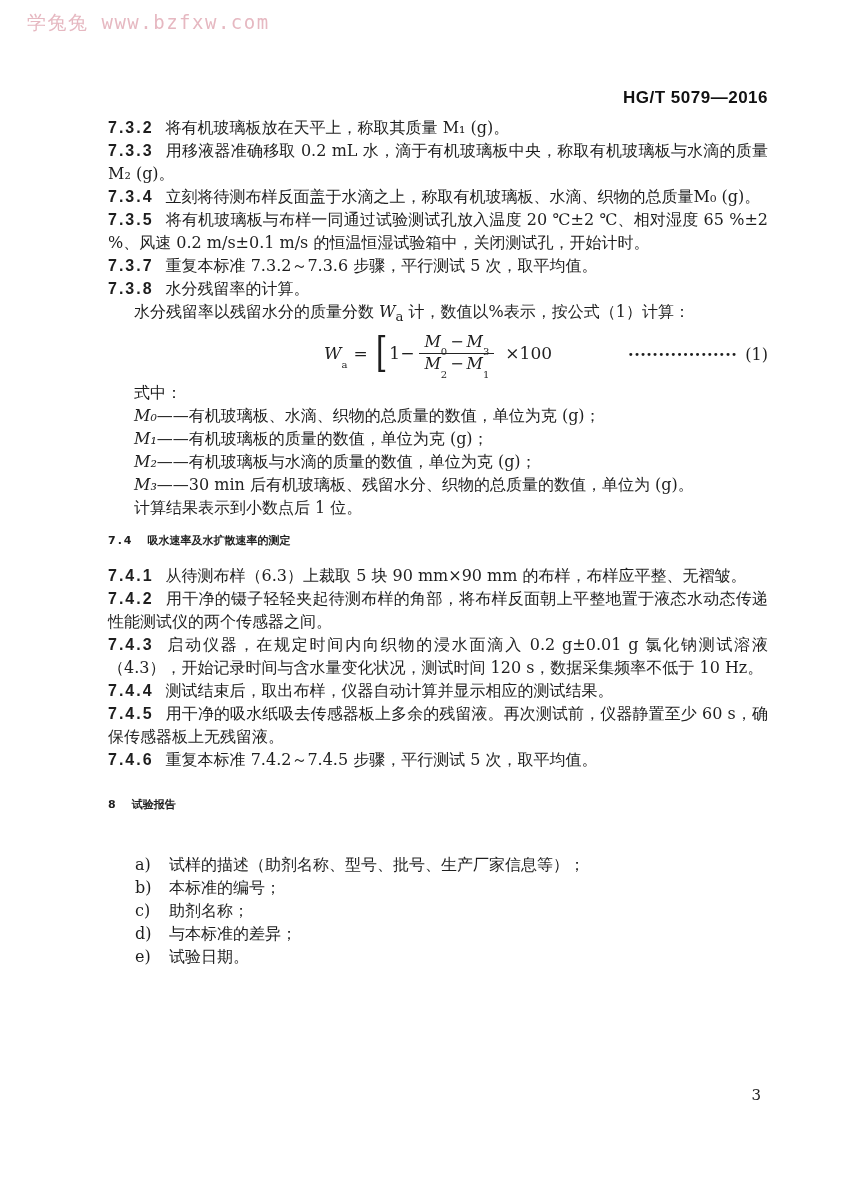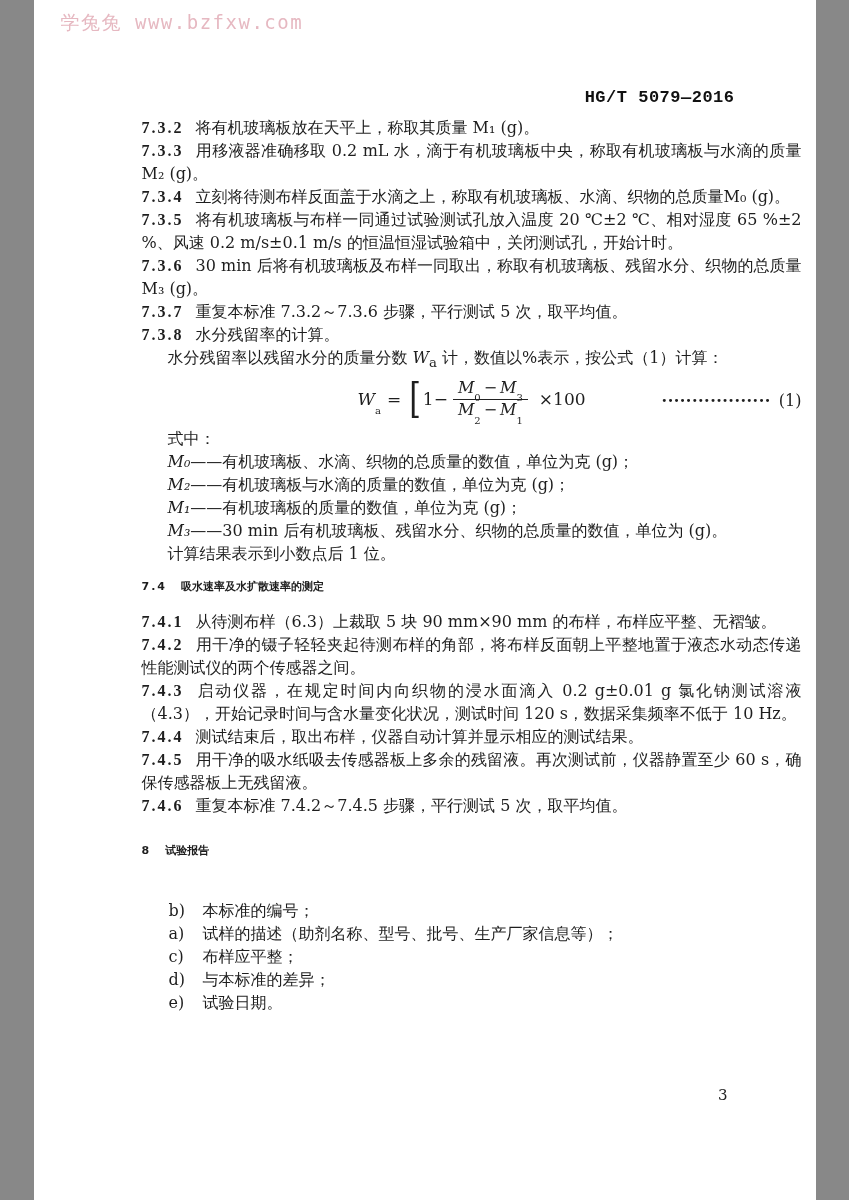"学兔兔 www.bzfxw.com" .page { width: 782px -> 849px }
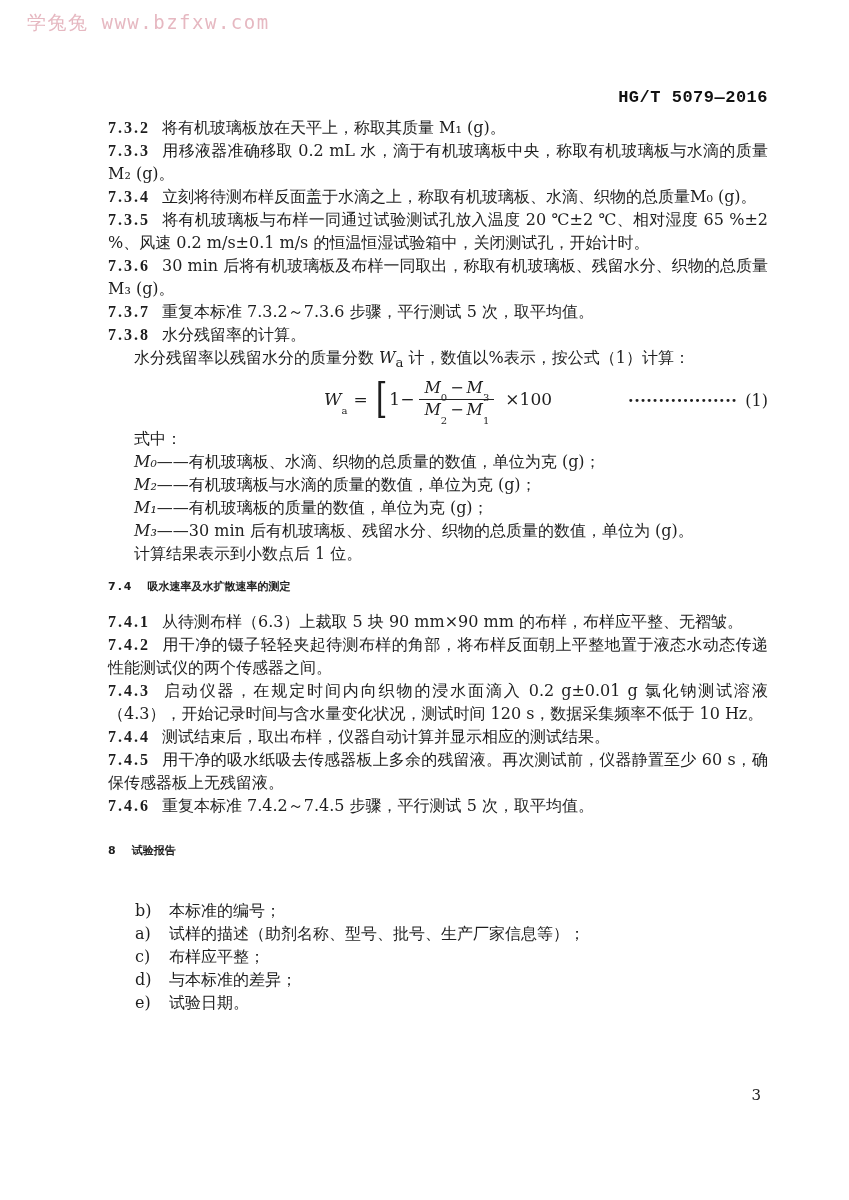"HG/T 5079—2016" .doc-header { font-family: Liberation Mono, monospace -> Liberation Sans, sans-serif }
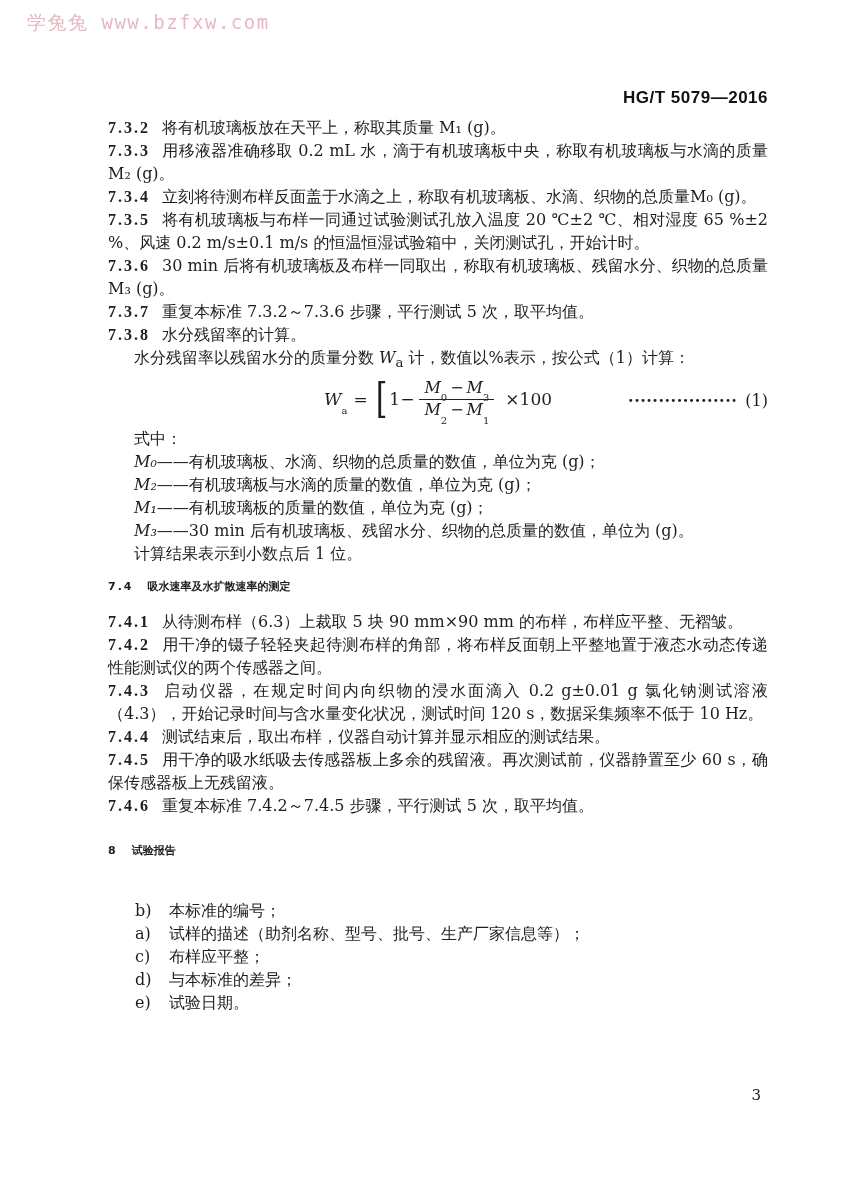"7.3.2" .cnum { font-family: Liberation Serif, serif -> Liberation Sans, sans-serif }
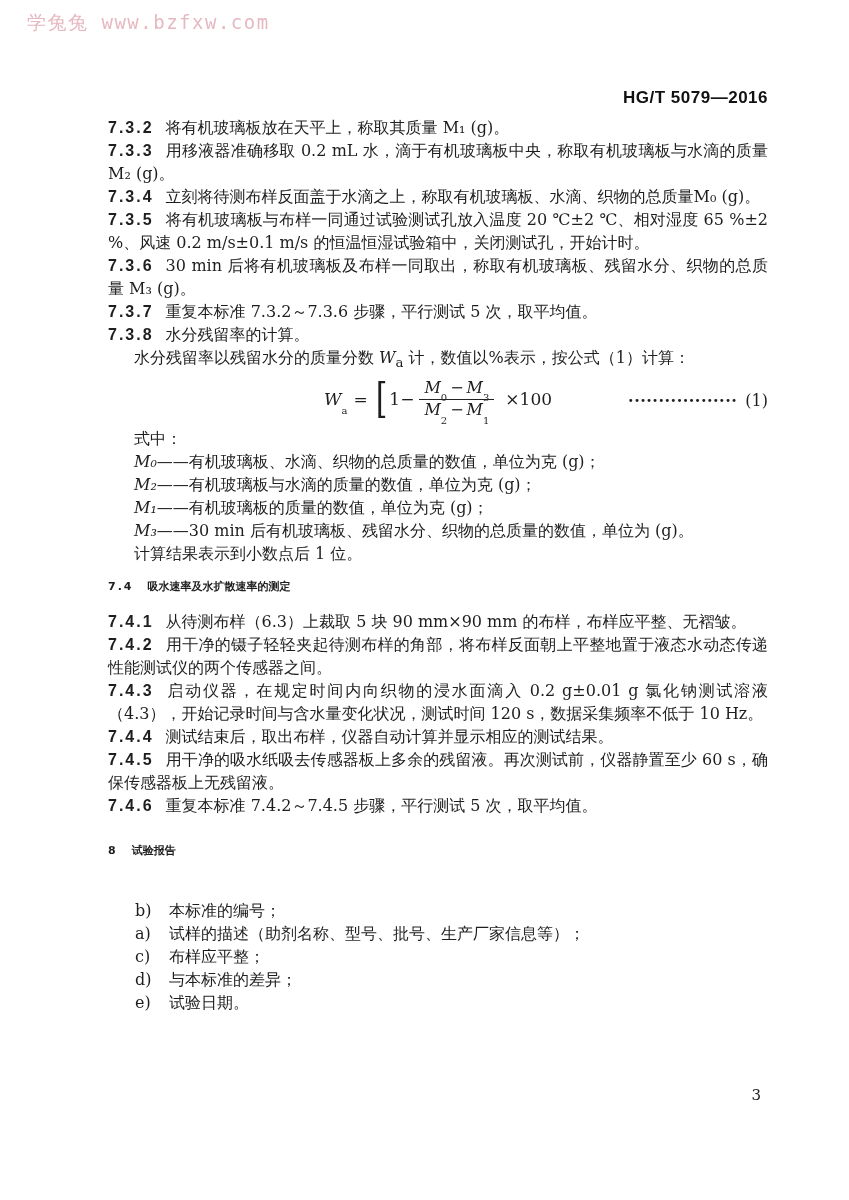"7.3.6 30 min" p.clause { html: <p><span>7.3.6</span><span>30 min 后将有机玻璃板及布样一同取出，称取有机玻璃板、残留水分、织物的总质量 M₃ (g)。</span></p> -> none }
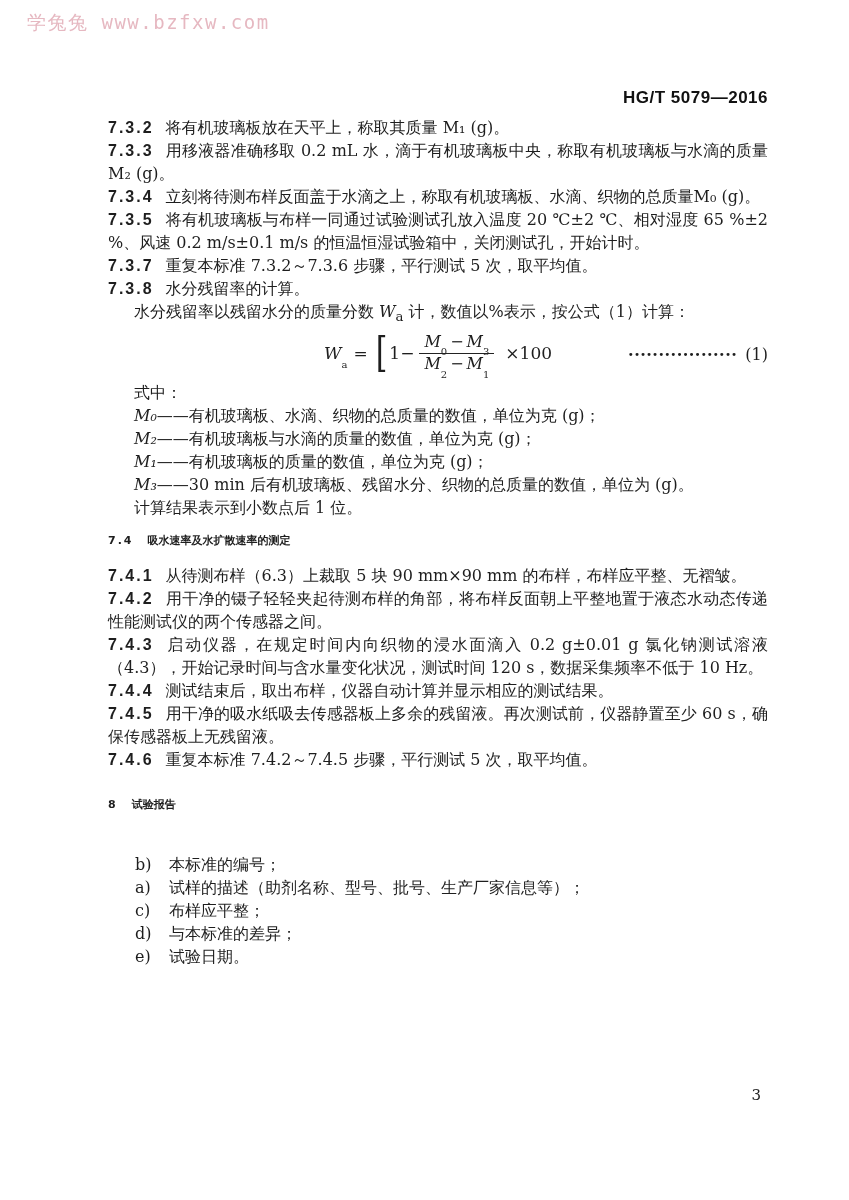"M₂——有机玻璃板与水滴的质量的数值，单位为克 (g)；" p.indent { order: before "M₁——有机玻璃板的质量的数值，单位为克 (g)；" -> after "M₁——有机玻璃板的质量的数值，单位为克 (g)；" }
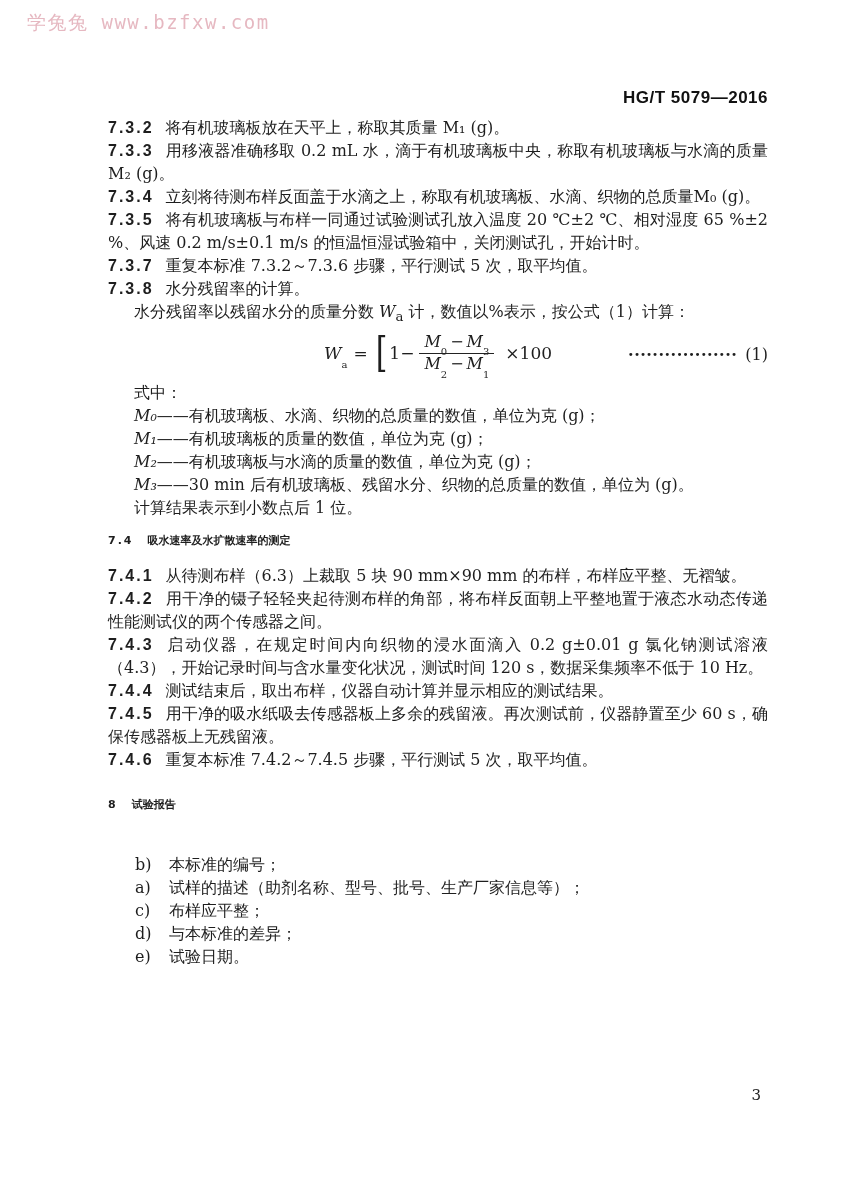"b) 本标准的编号；" p.ritem { order: before "a) 试样的描述（助剂名称、型号、批号、生产厂家信息等）；" -> after "a) 试样的描述（助剂名称、型号、批号、生产厂家信息等）；" }
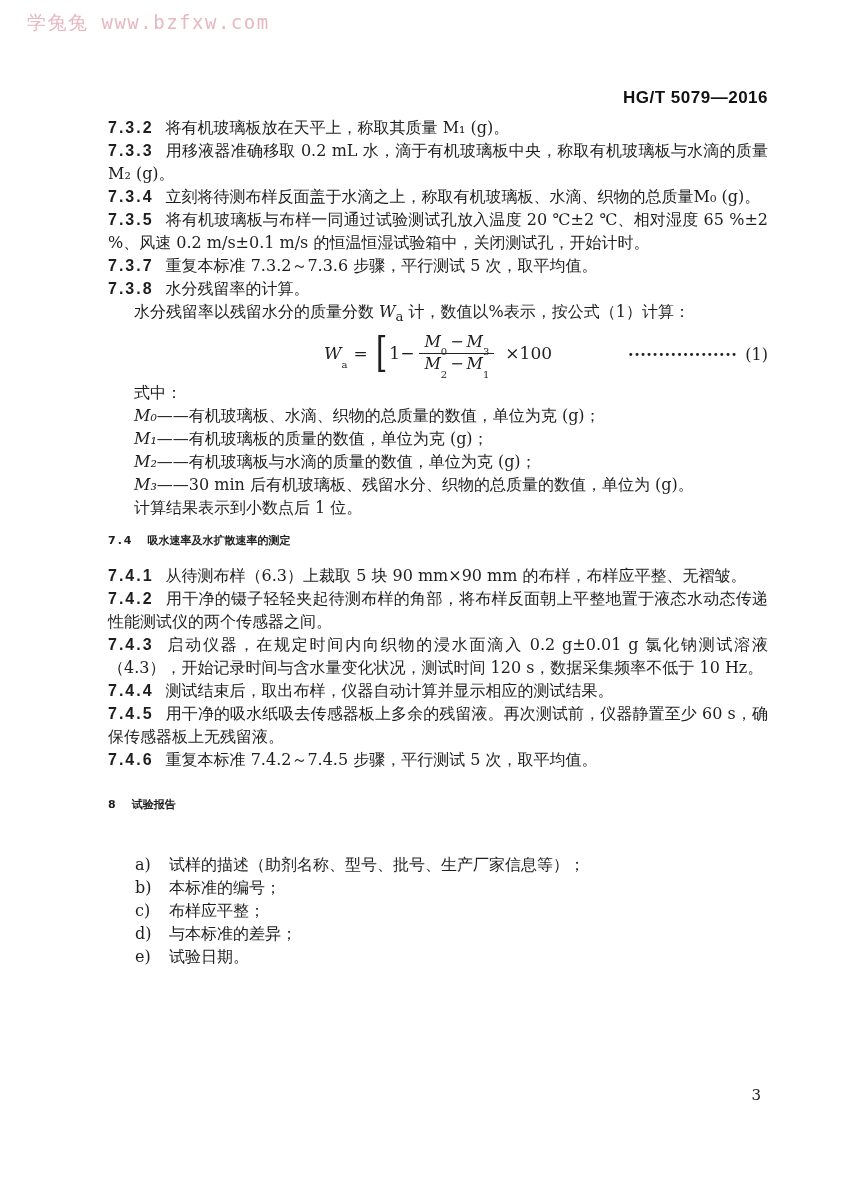"布样应平整；" span { text: 布样应平整 -> 助剂名称 }
